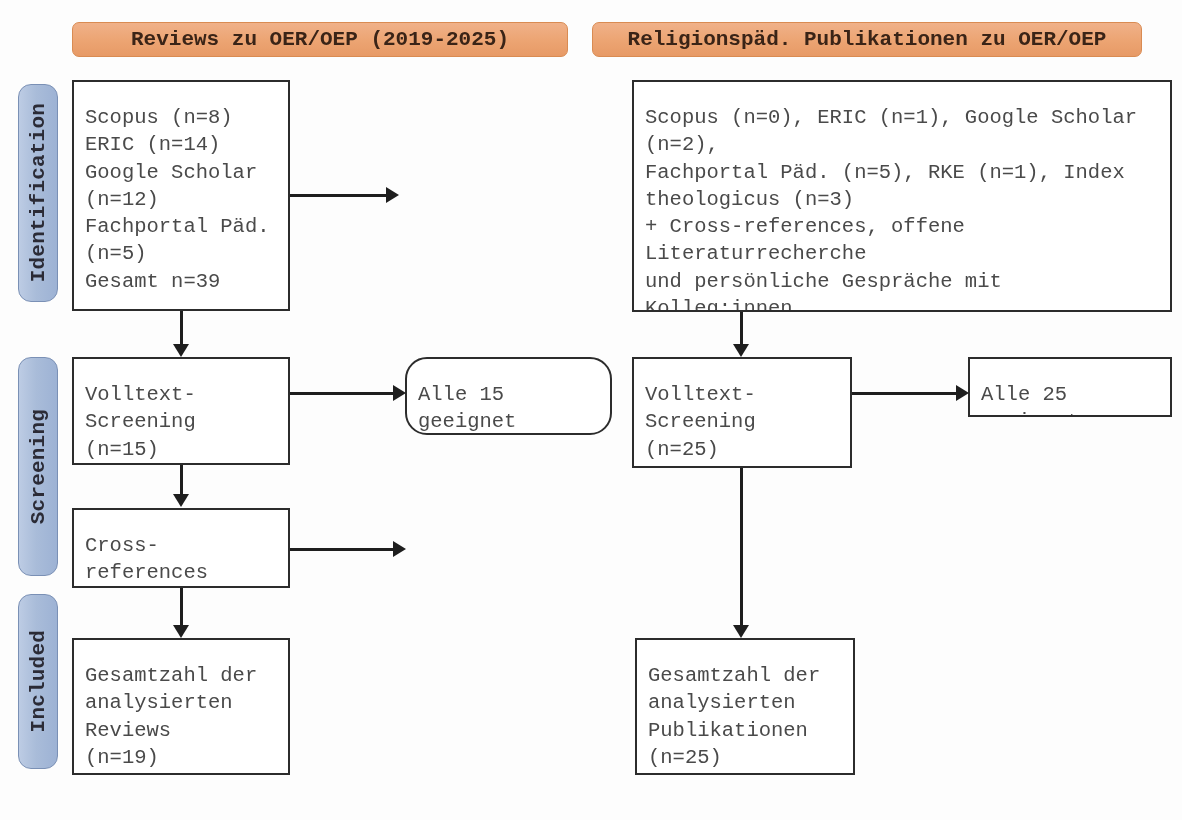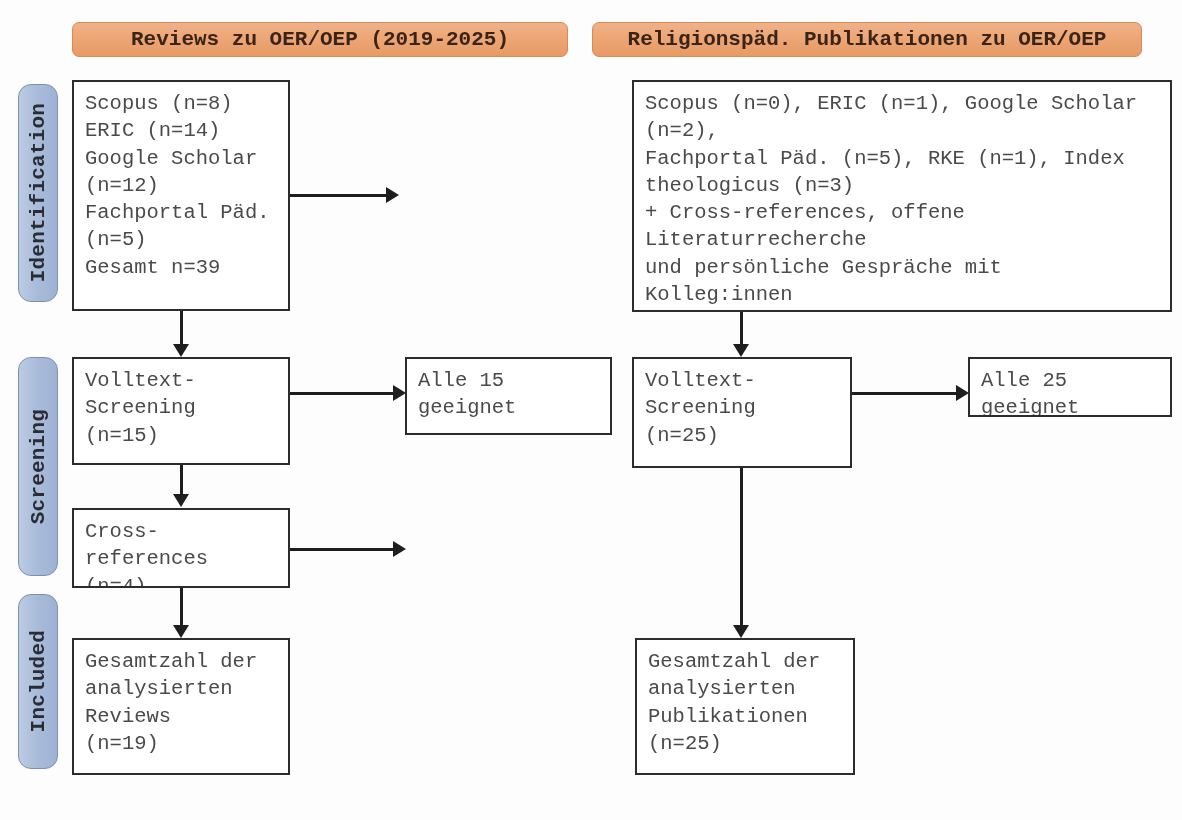"Scopus (n=8)" .box { padding: 8px 9px 6px 11px -> 22px 9px 6px 11px }
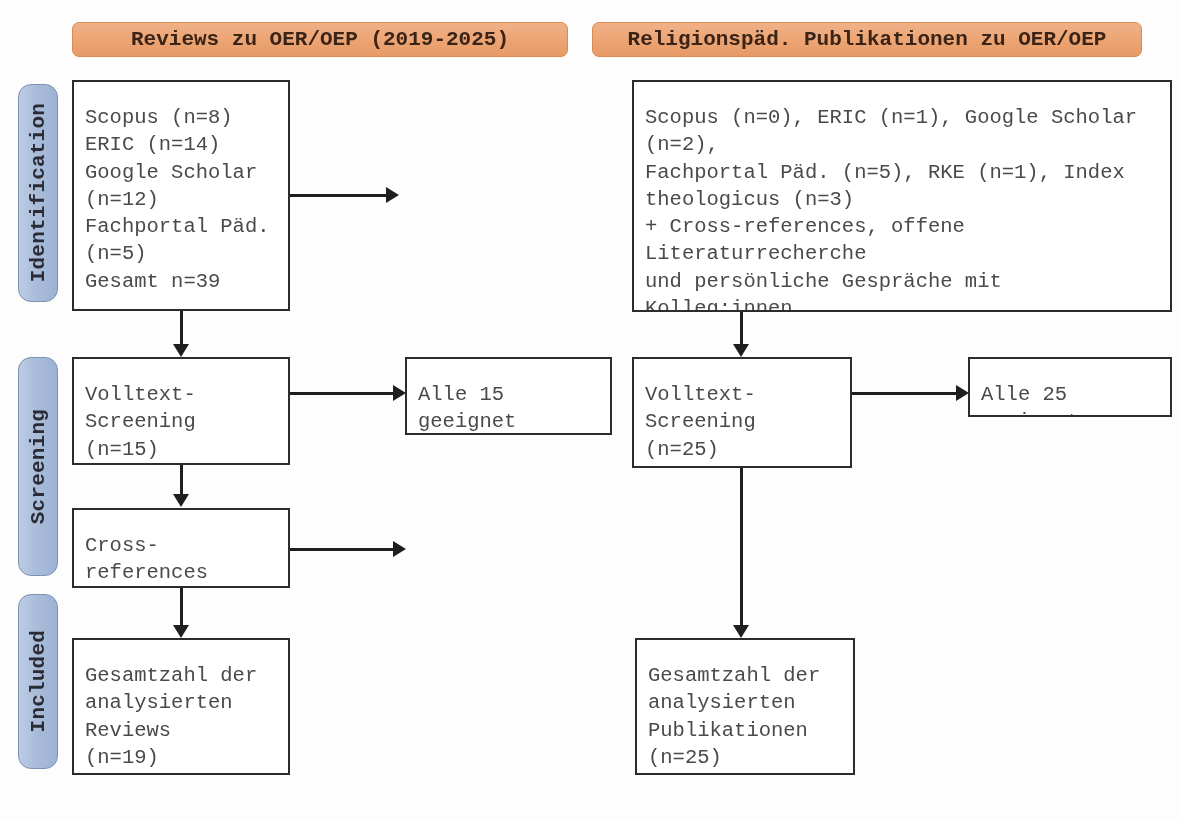"Alle 15 geeignet" div.box { border-radius: none -> 22px }
